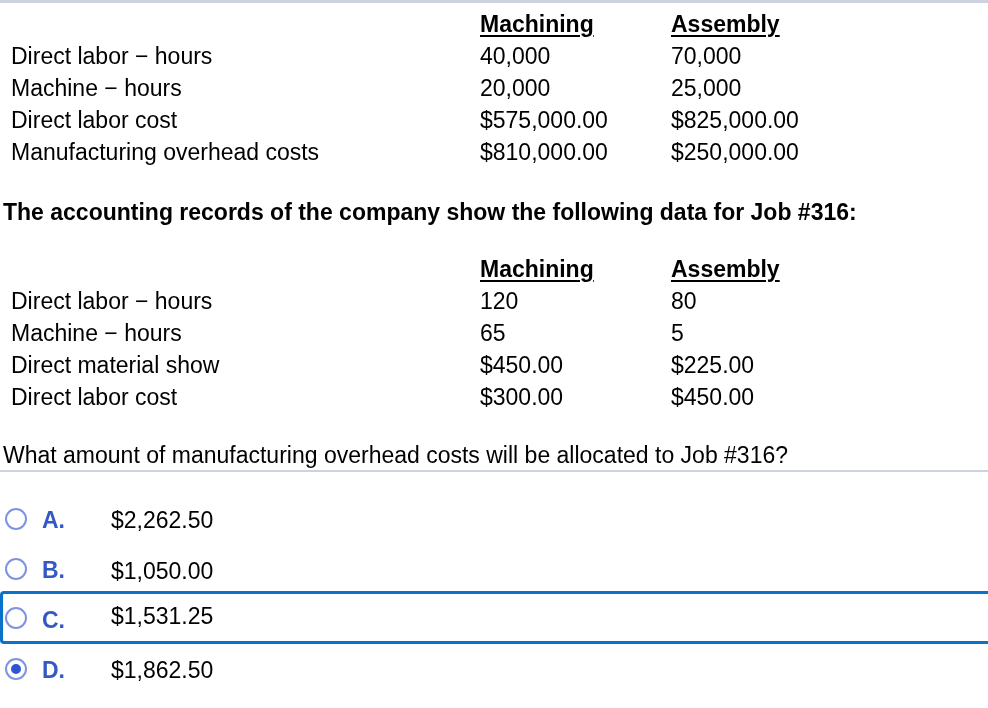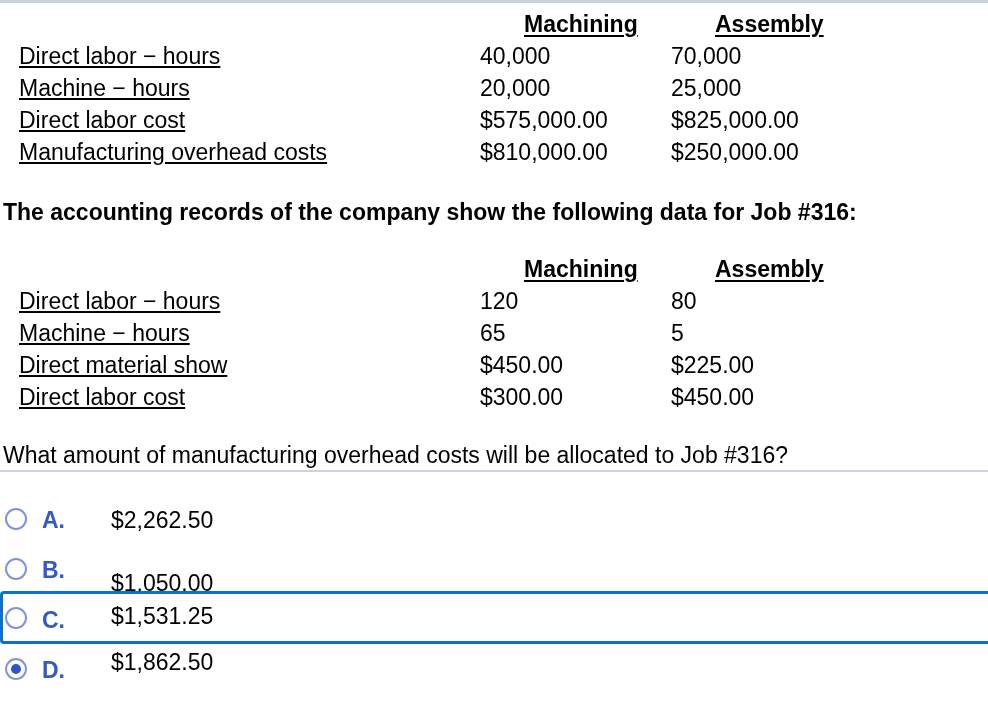"Machining" .hdr { margin-left: 44px -> none }
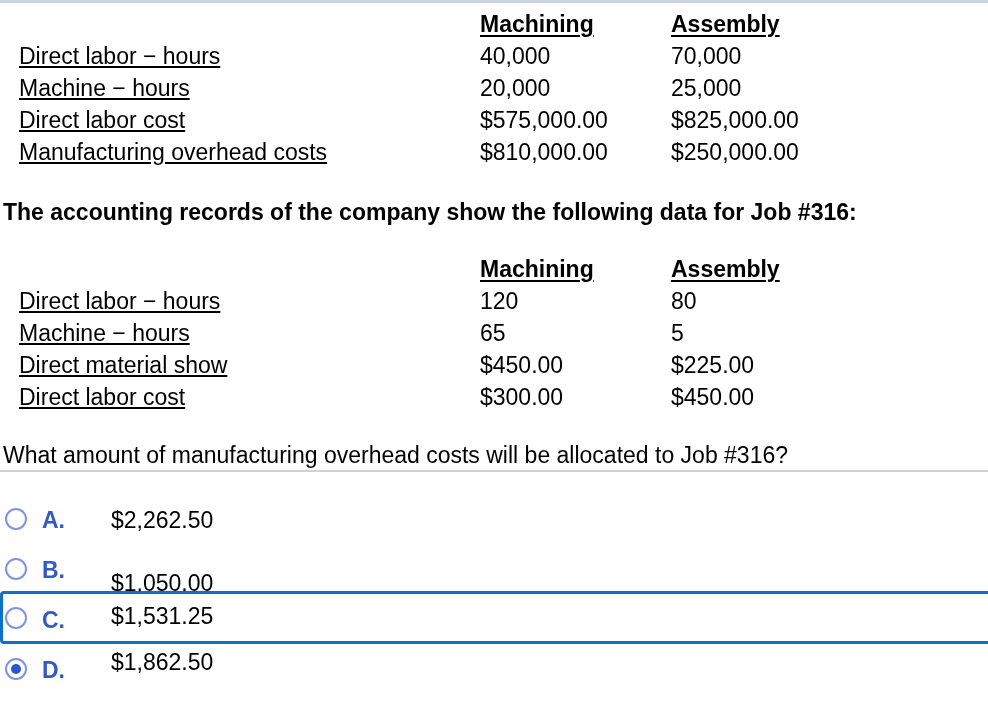"Direct labor − hours" .lbl { left: 12px -> 4px; text-decoration: underline -> none }
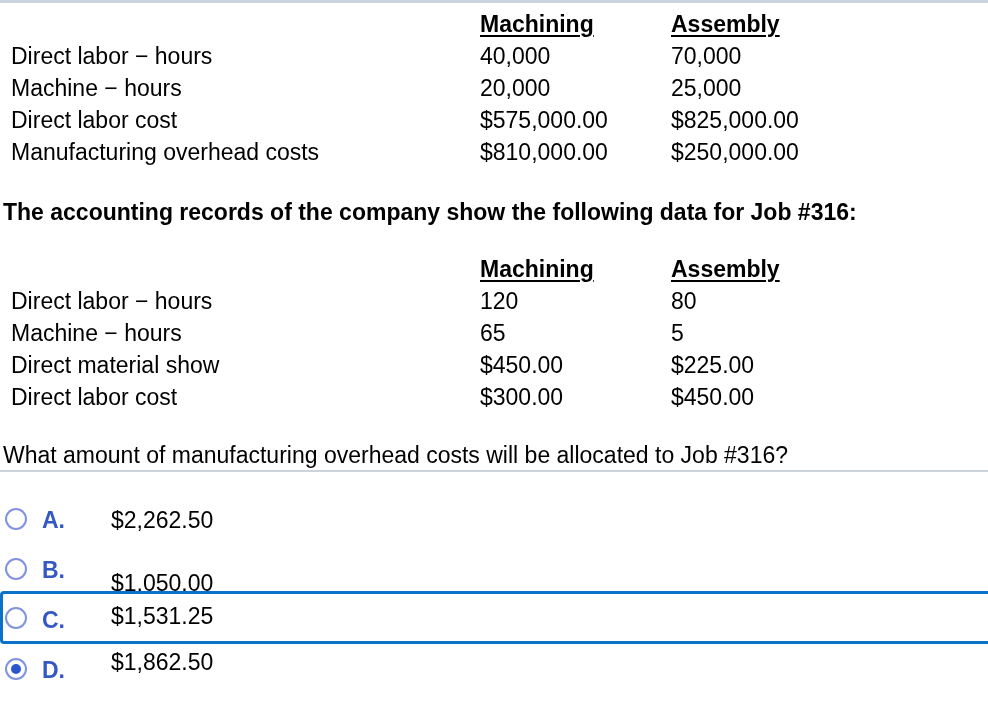"$1,050.00" span.amt { top: 23px -> 11px }
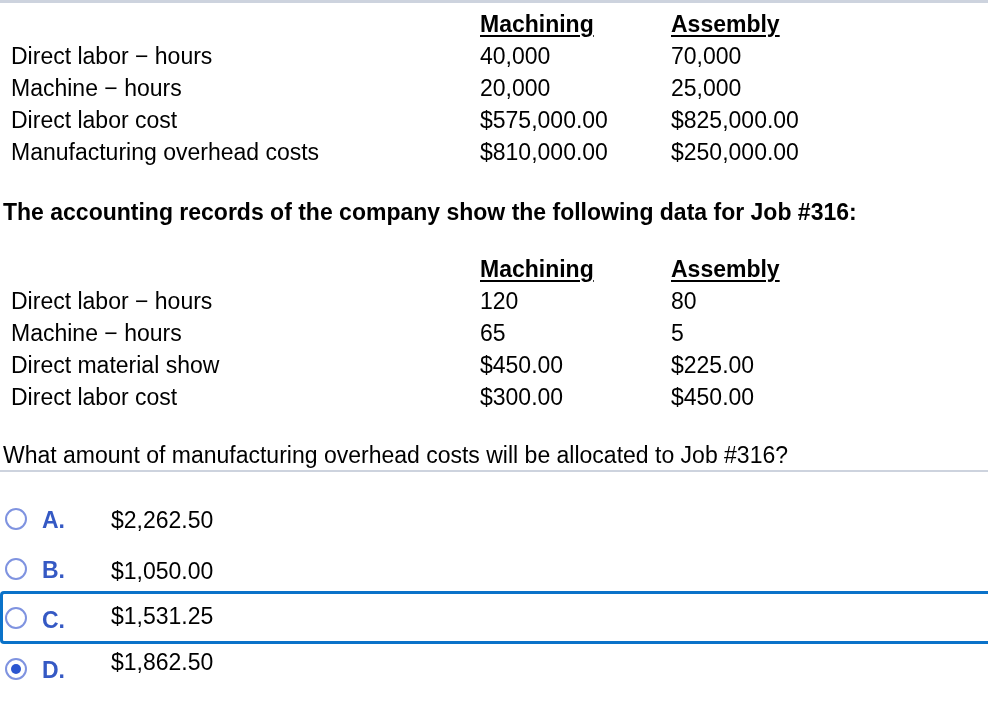"$1,862.50" span.amt { top: 2px -> 10px }
